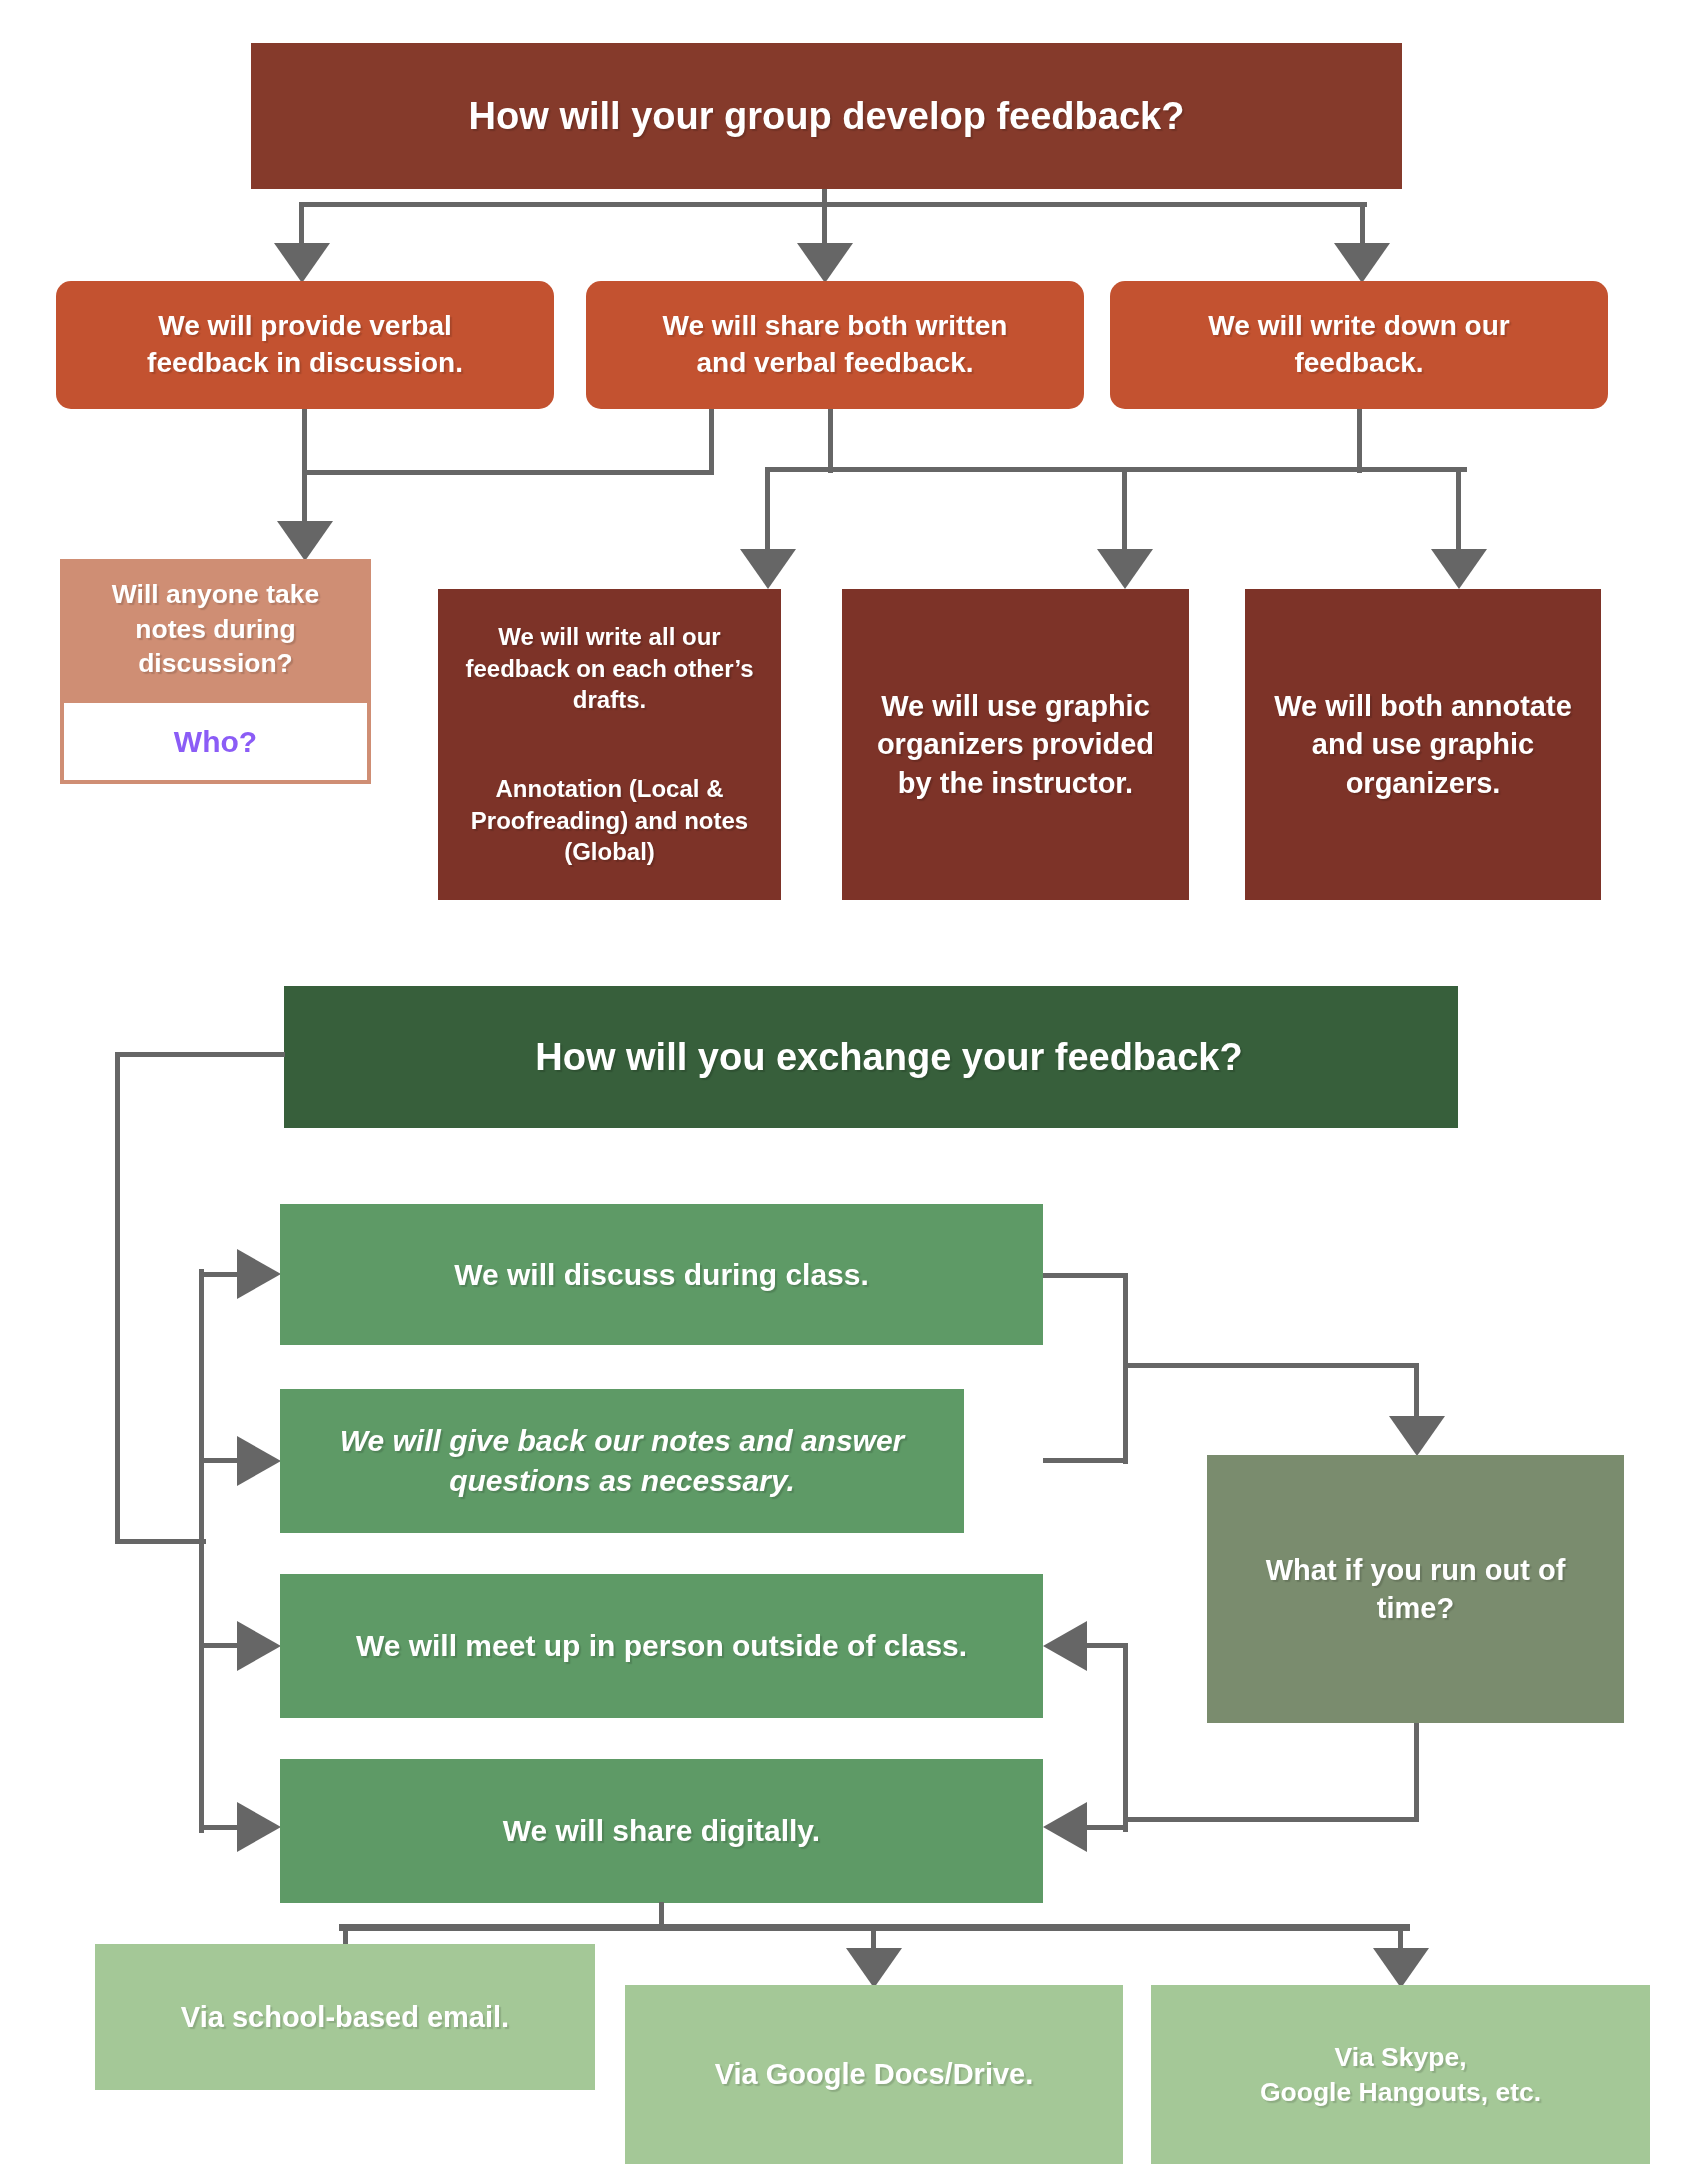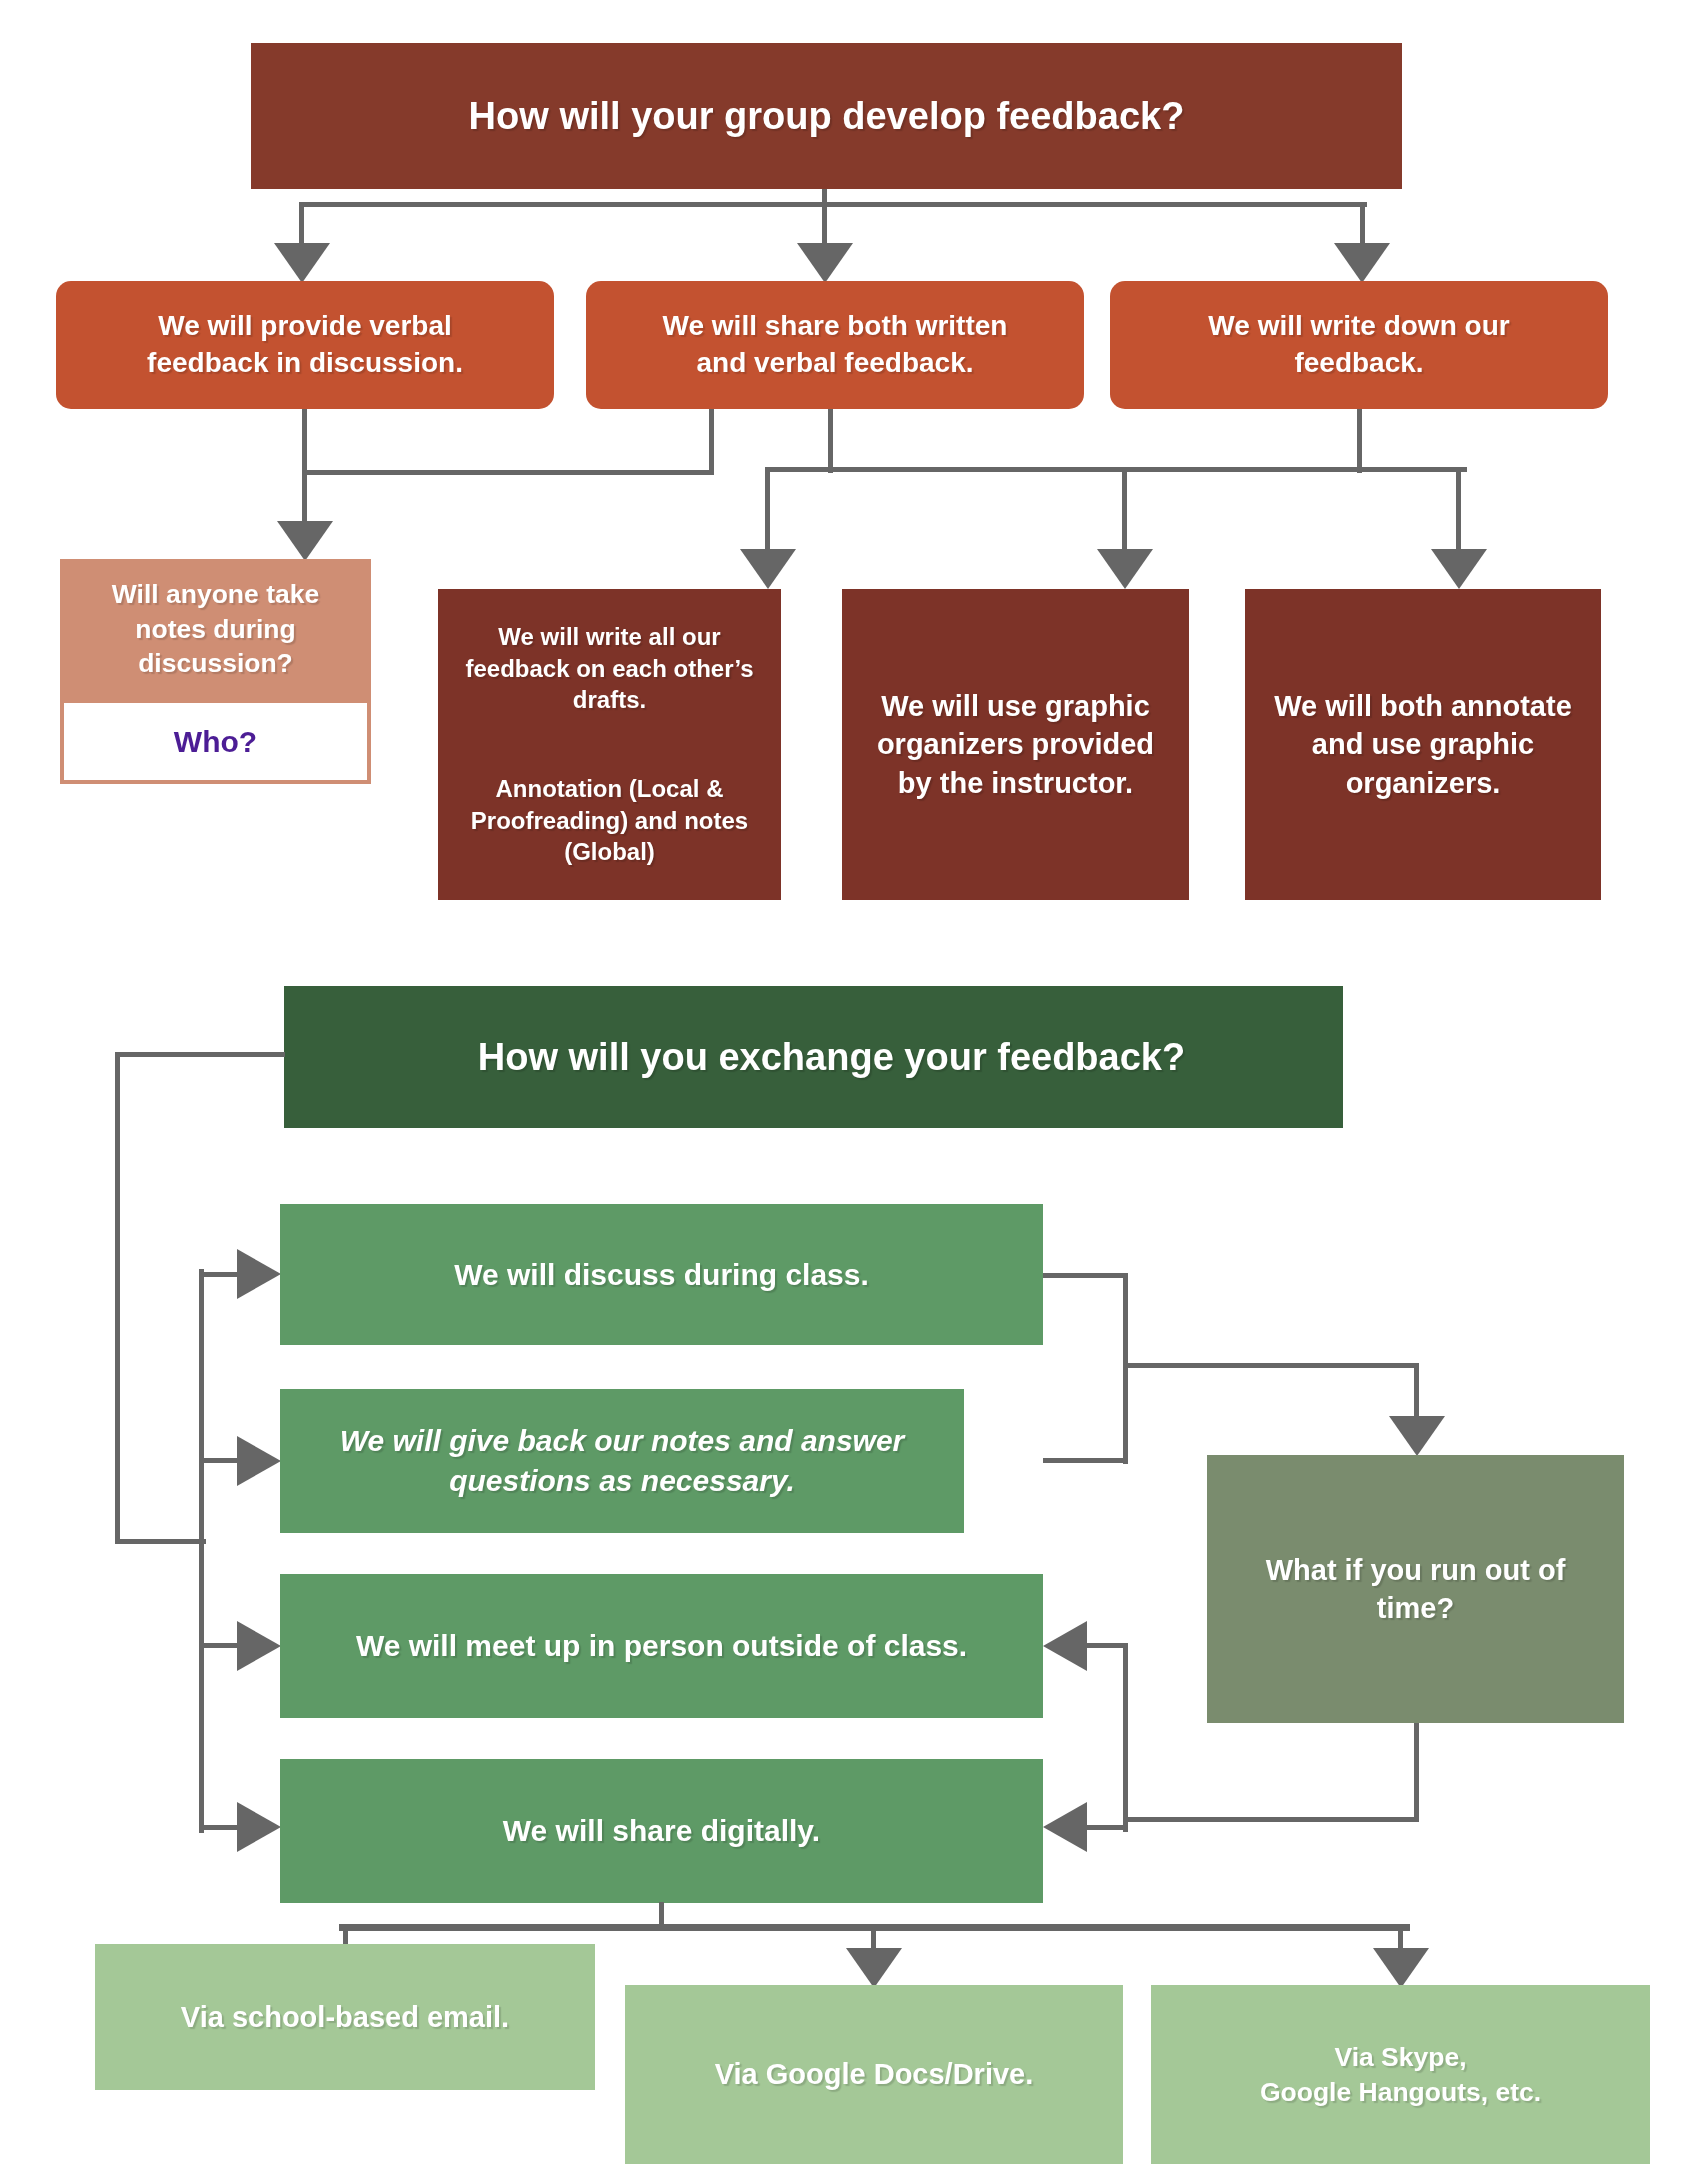"Who?" .who { color: #4c1d95 -> #8b5cf6 }
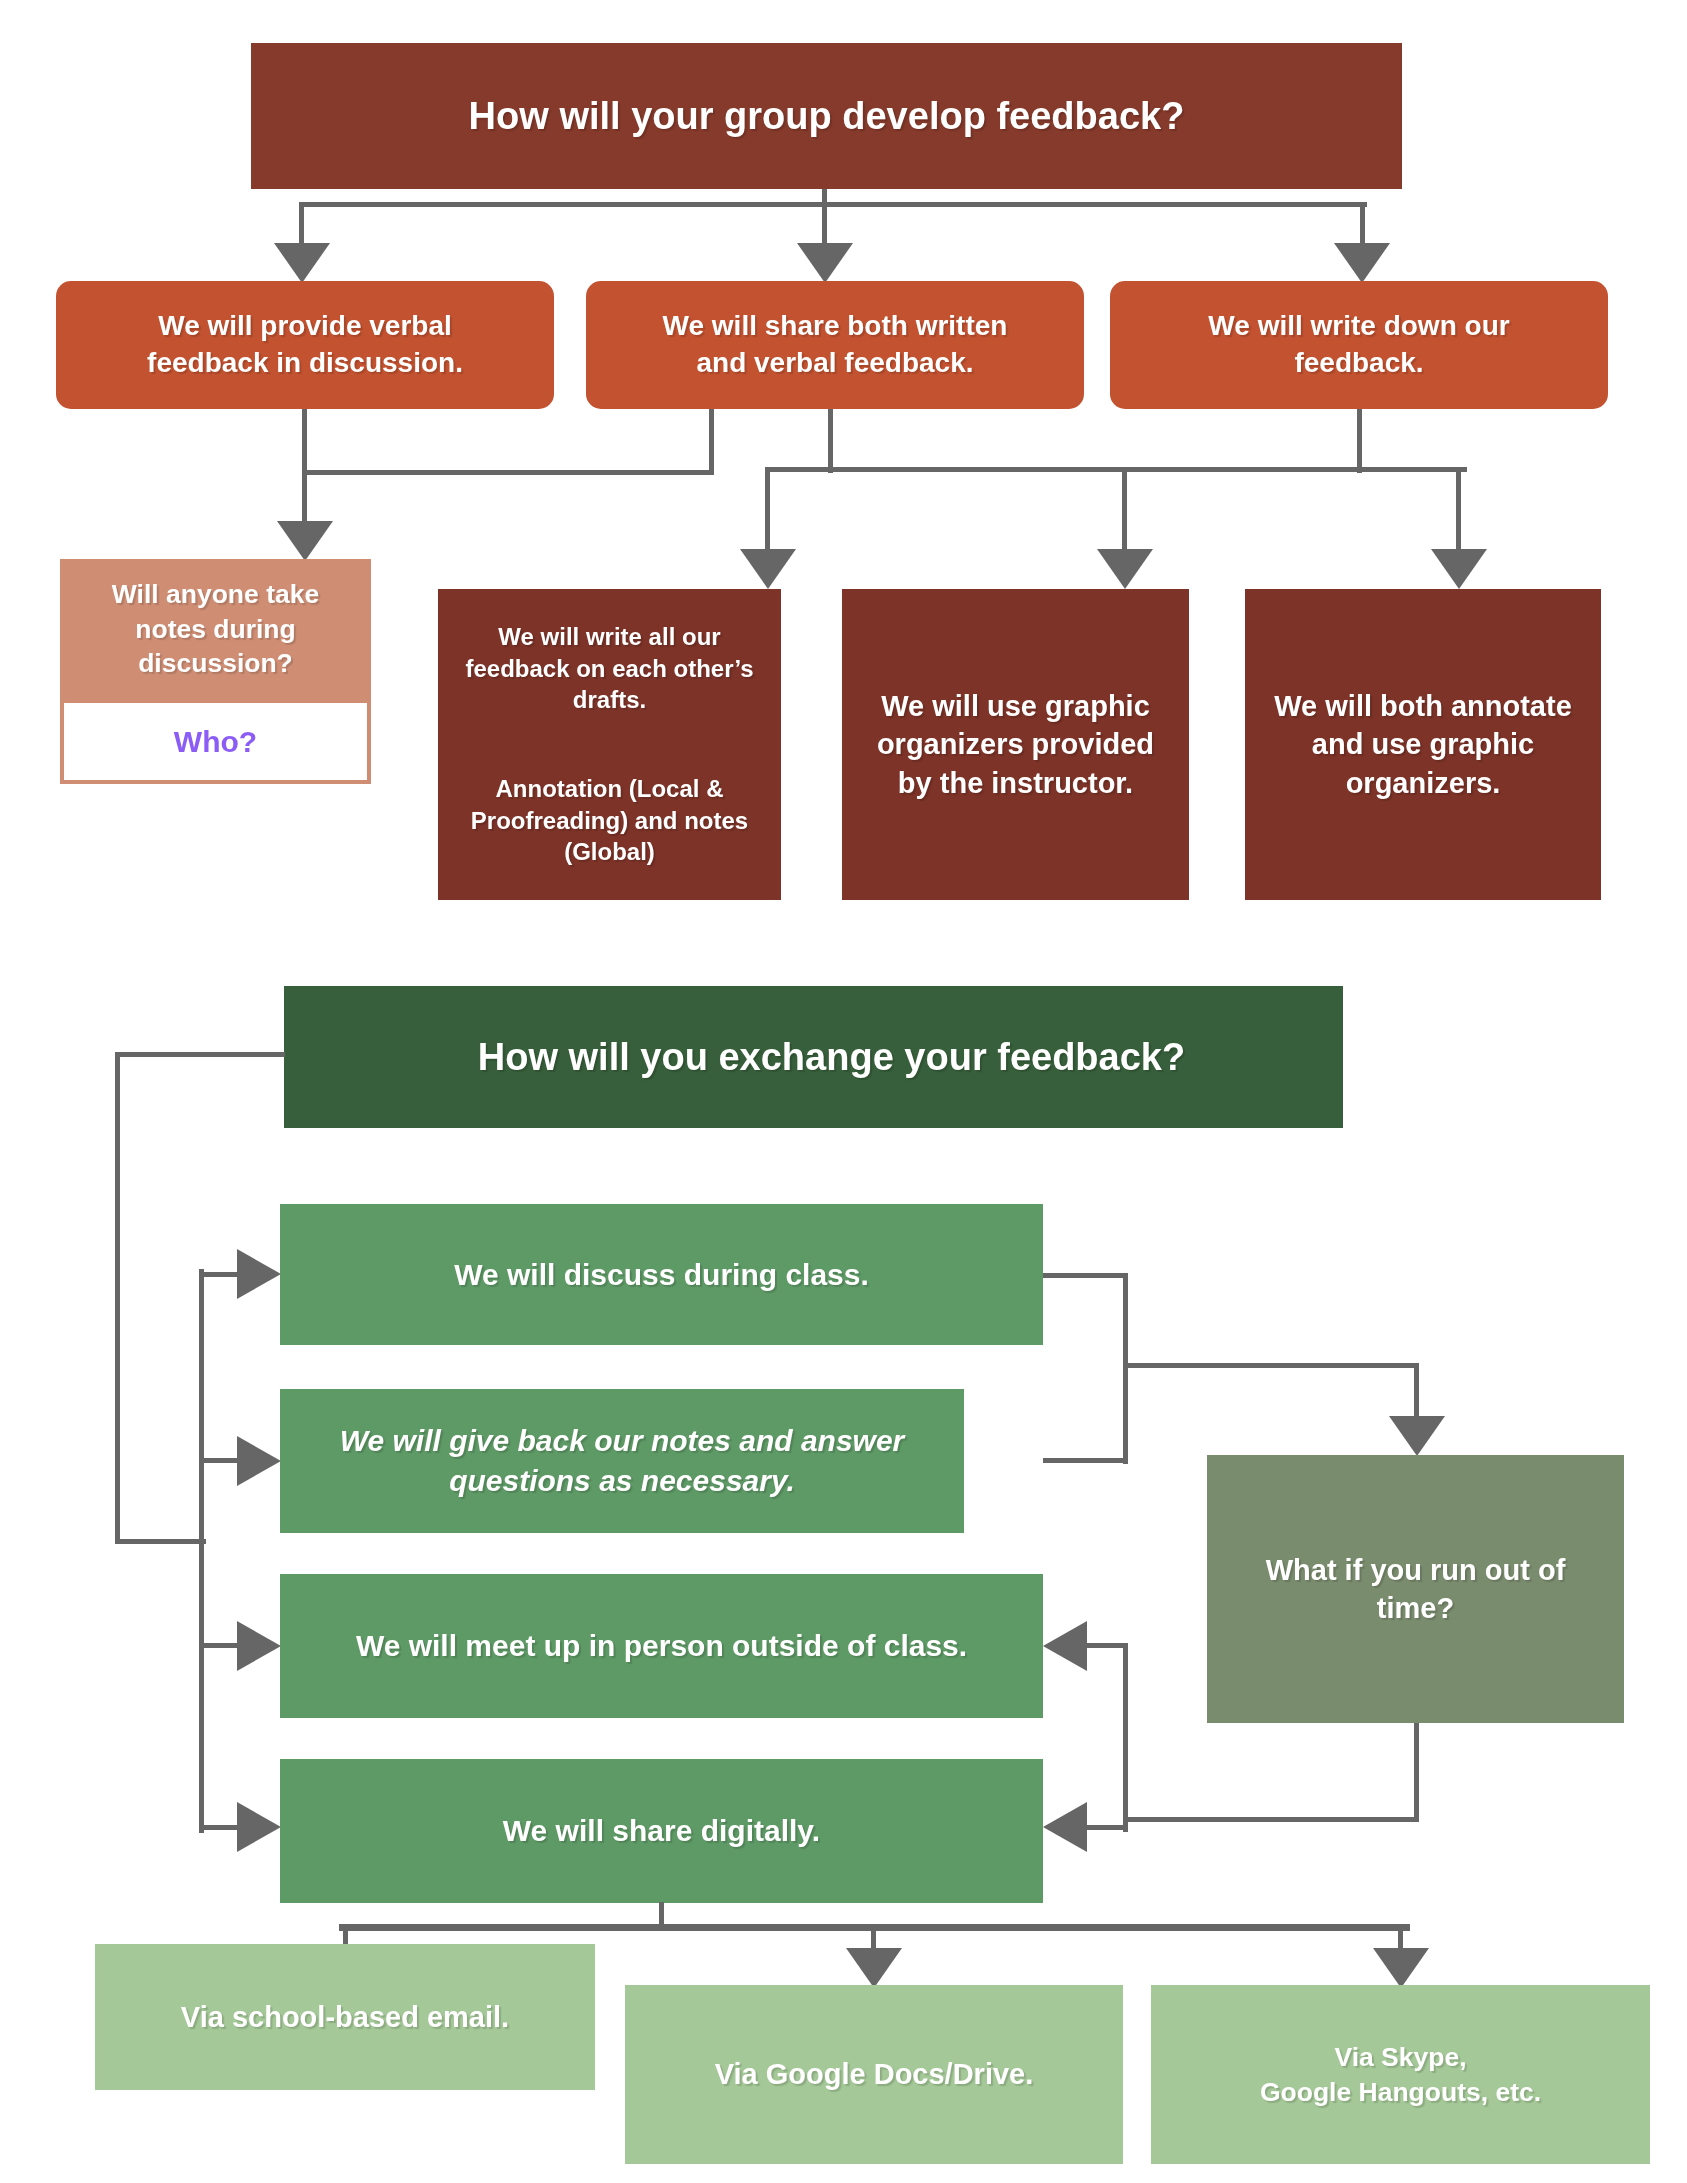"How will you exchange your" div.box { width: 1059px -> 1174px }
